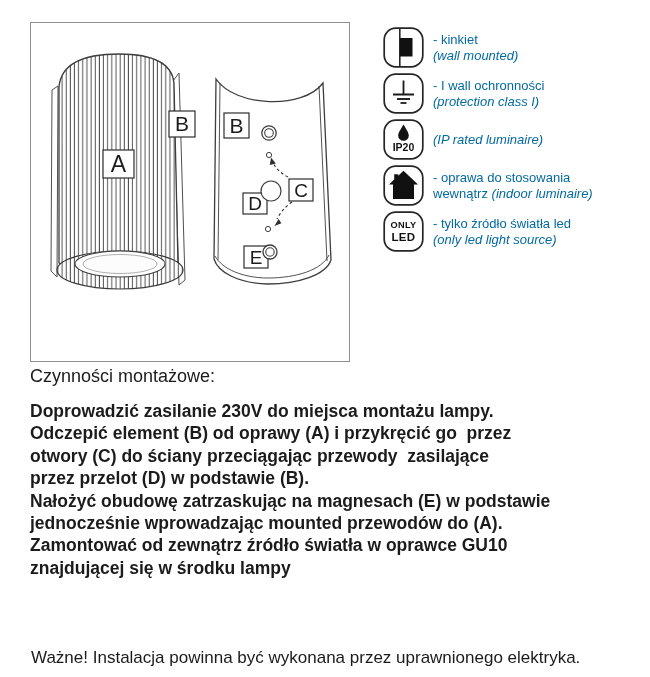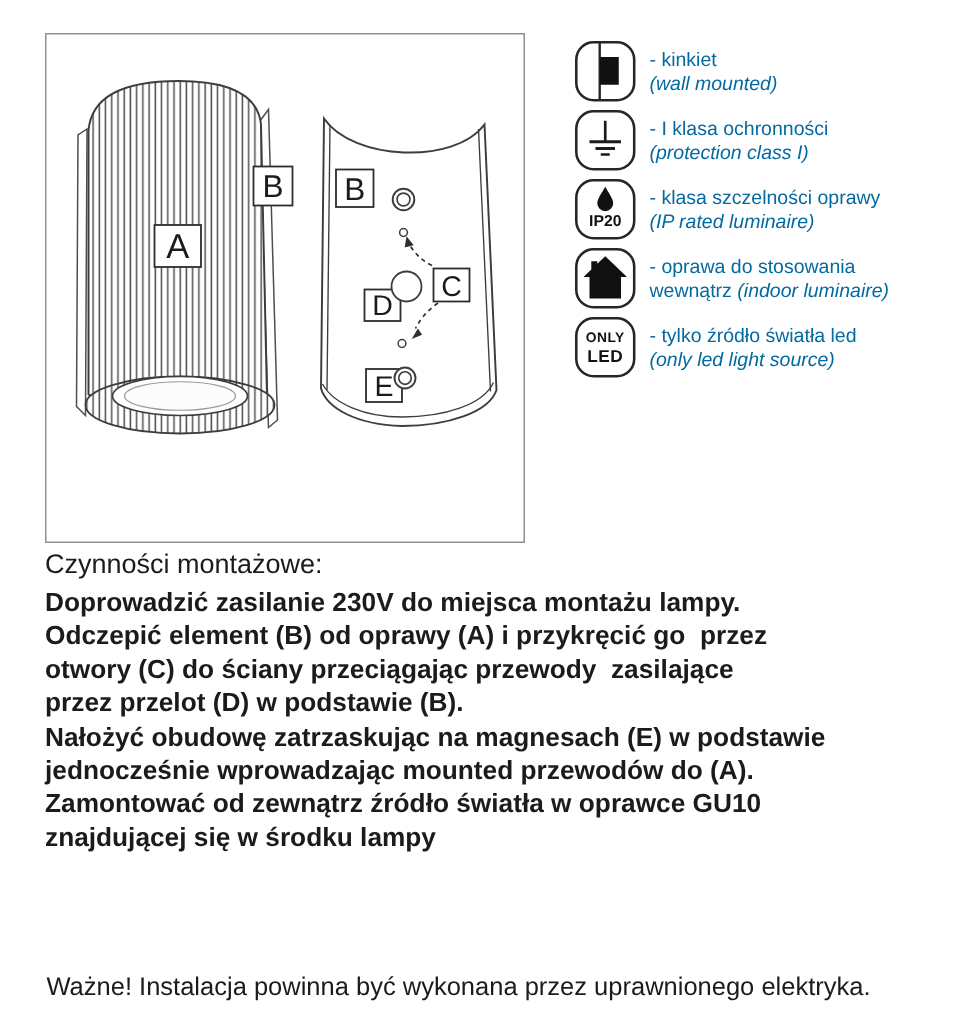"- I klasa ochronności" div { text: klasa -> wall }
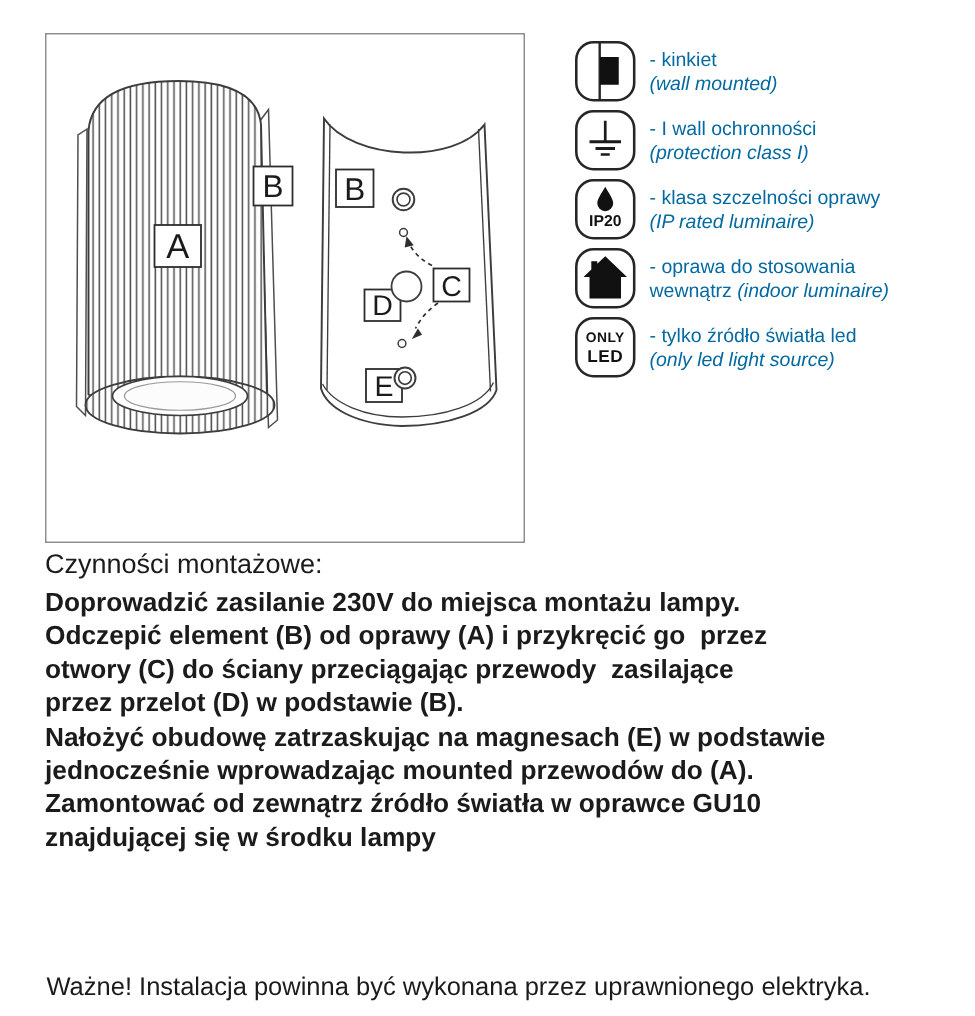"- klasa szczelności oprawy" div { html: <div>- klasa szczelności oprawy</div> -> none }
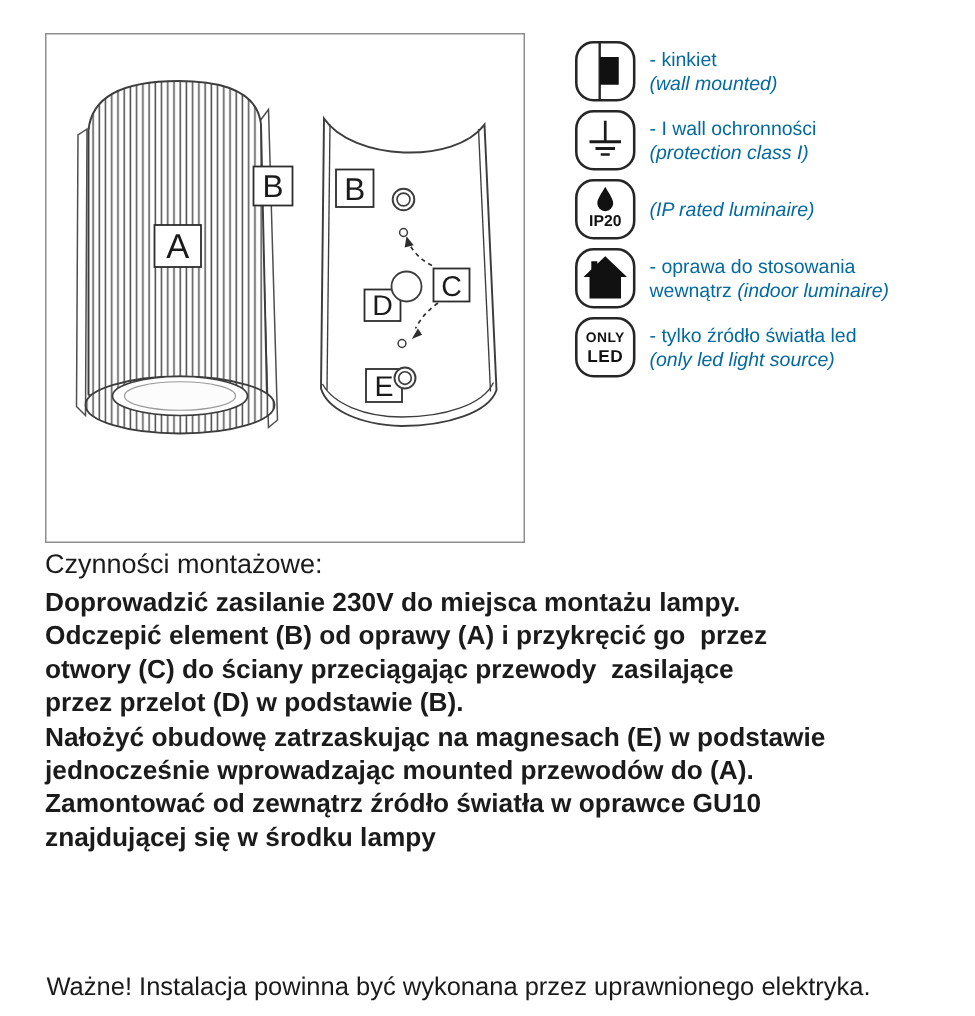"Czynności montażowe:" .ihead { margin: 0 0 4px 0 -> 0 0 14px 0 }
